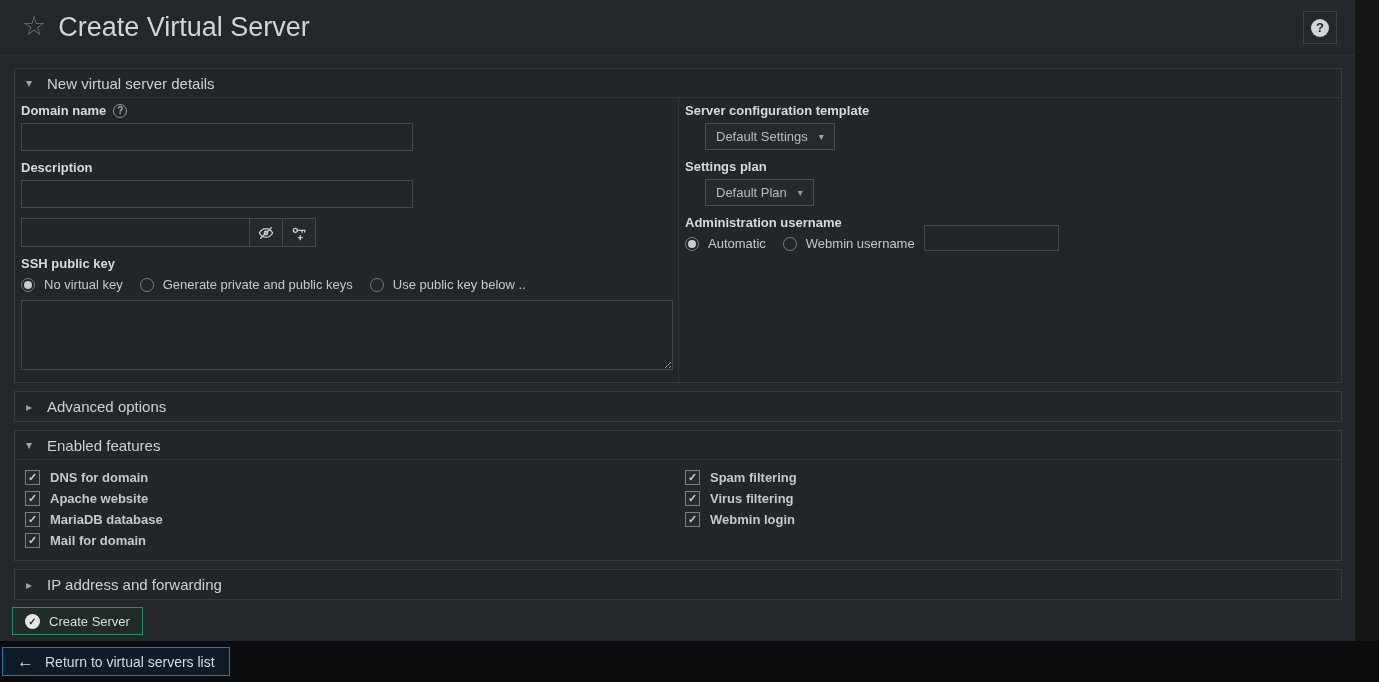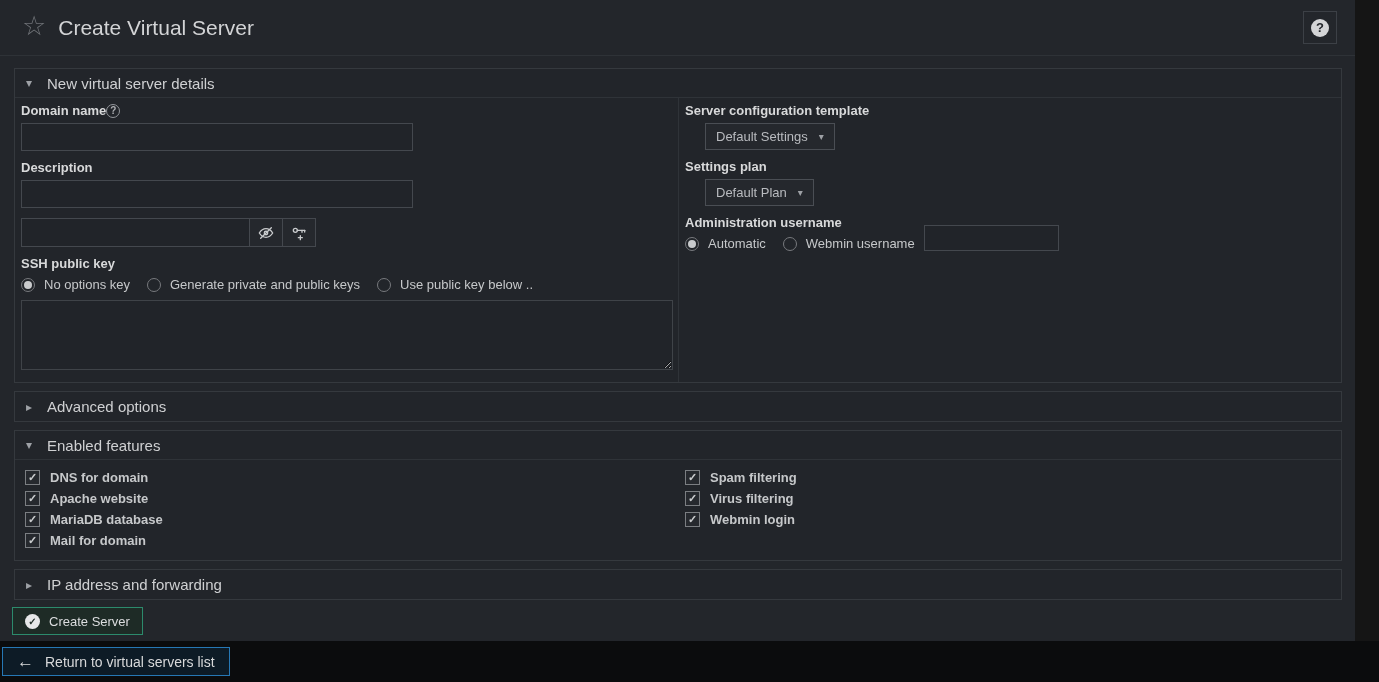"Create Virtual Server" .page-title { font-size: 21px -> 27px }
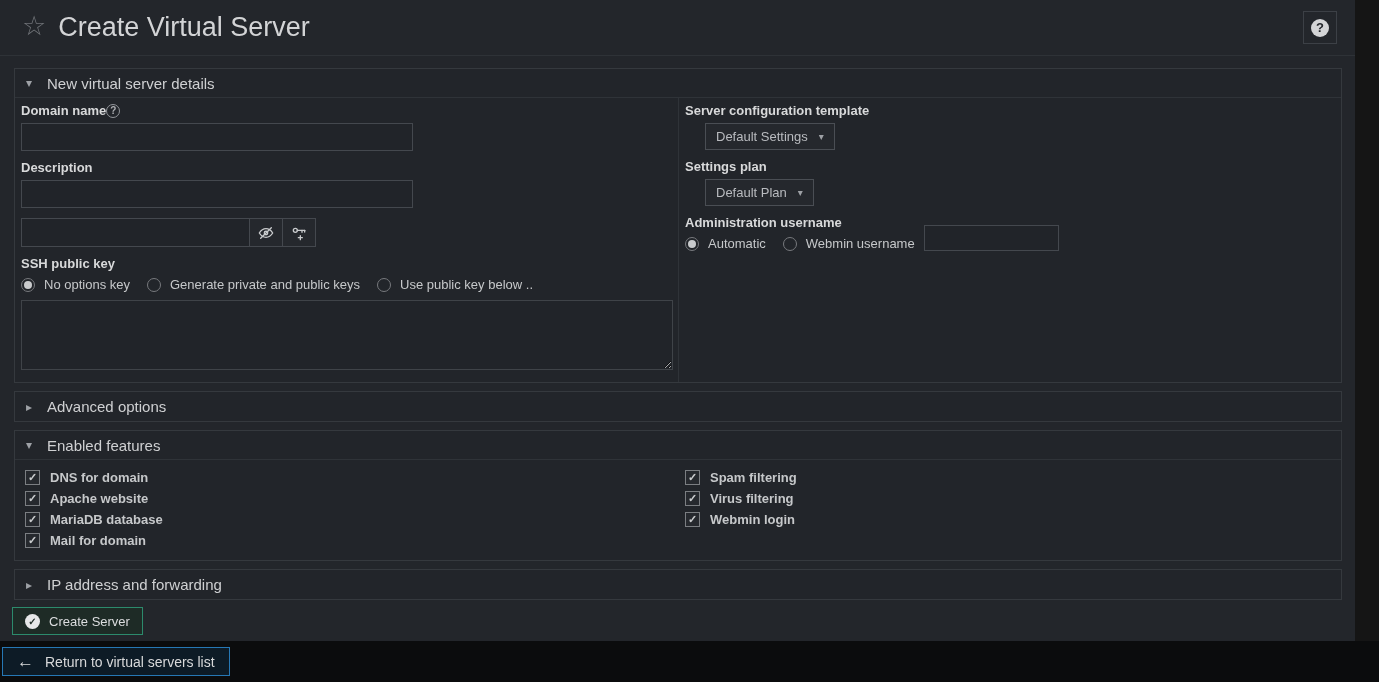"Domain name" .field-label { gap: none -> 7px }
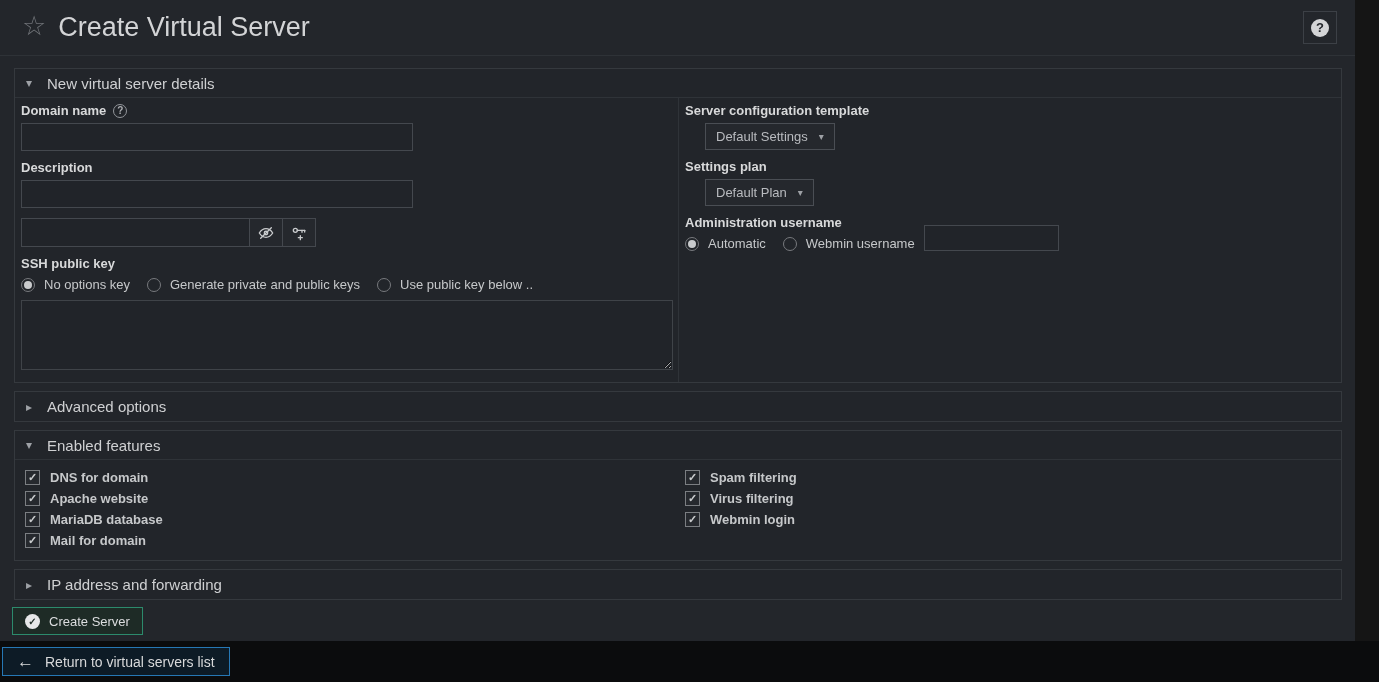"No options key" span { text: options -> virtual }
